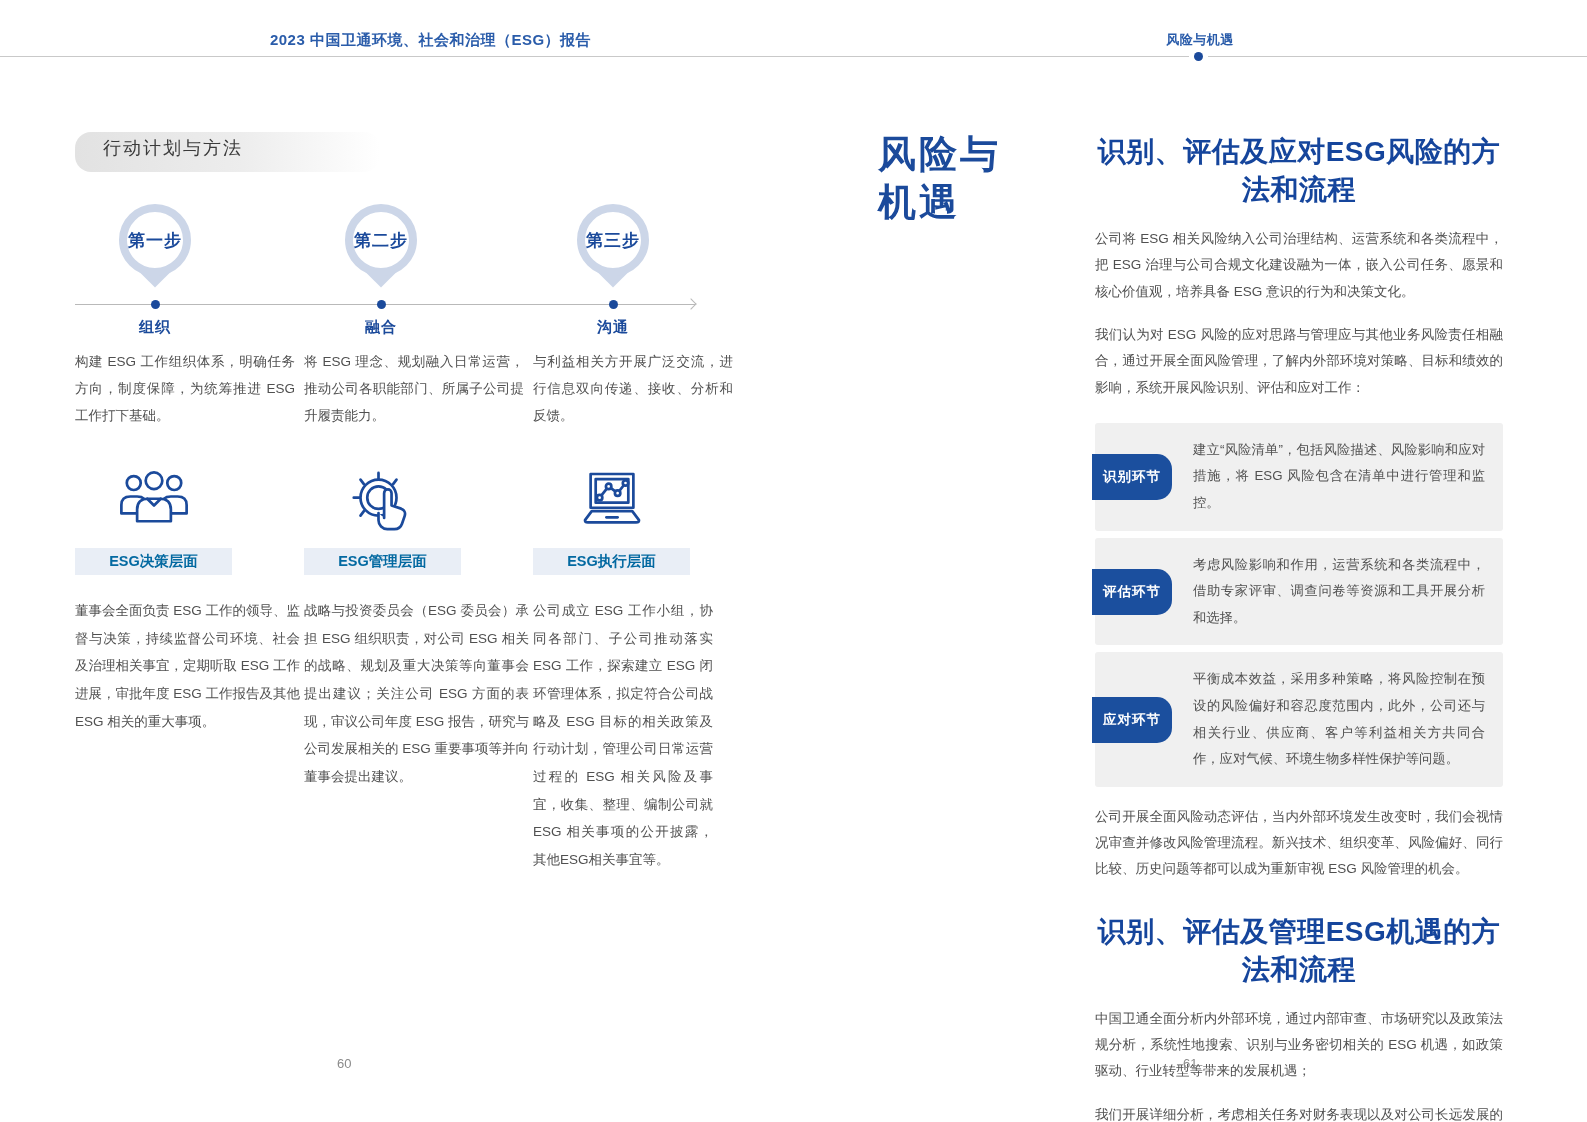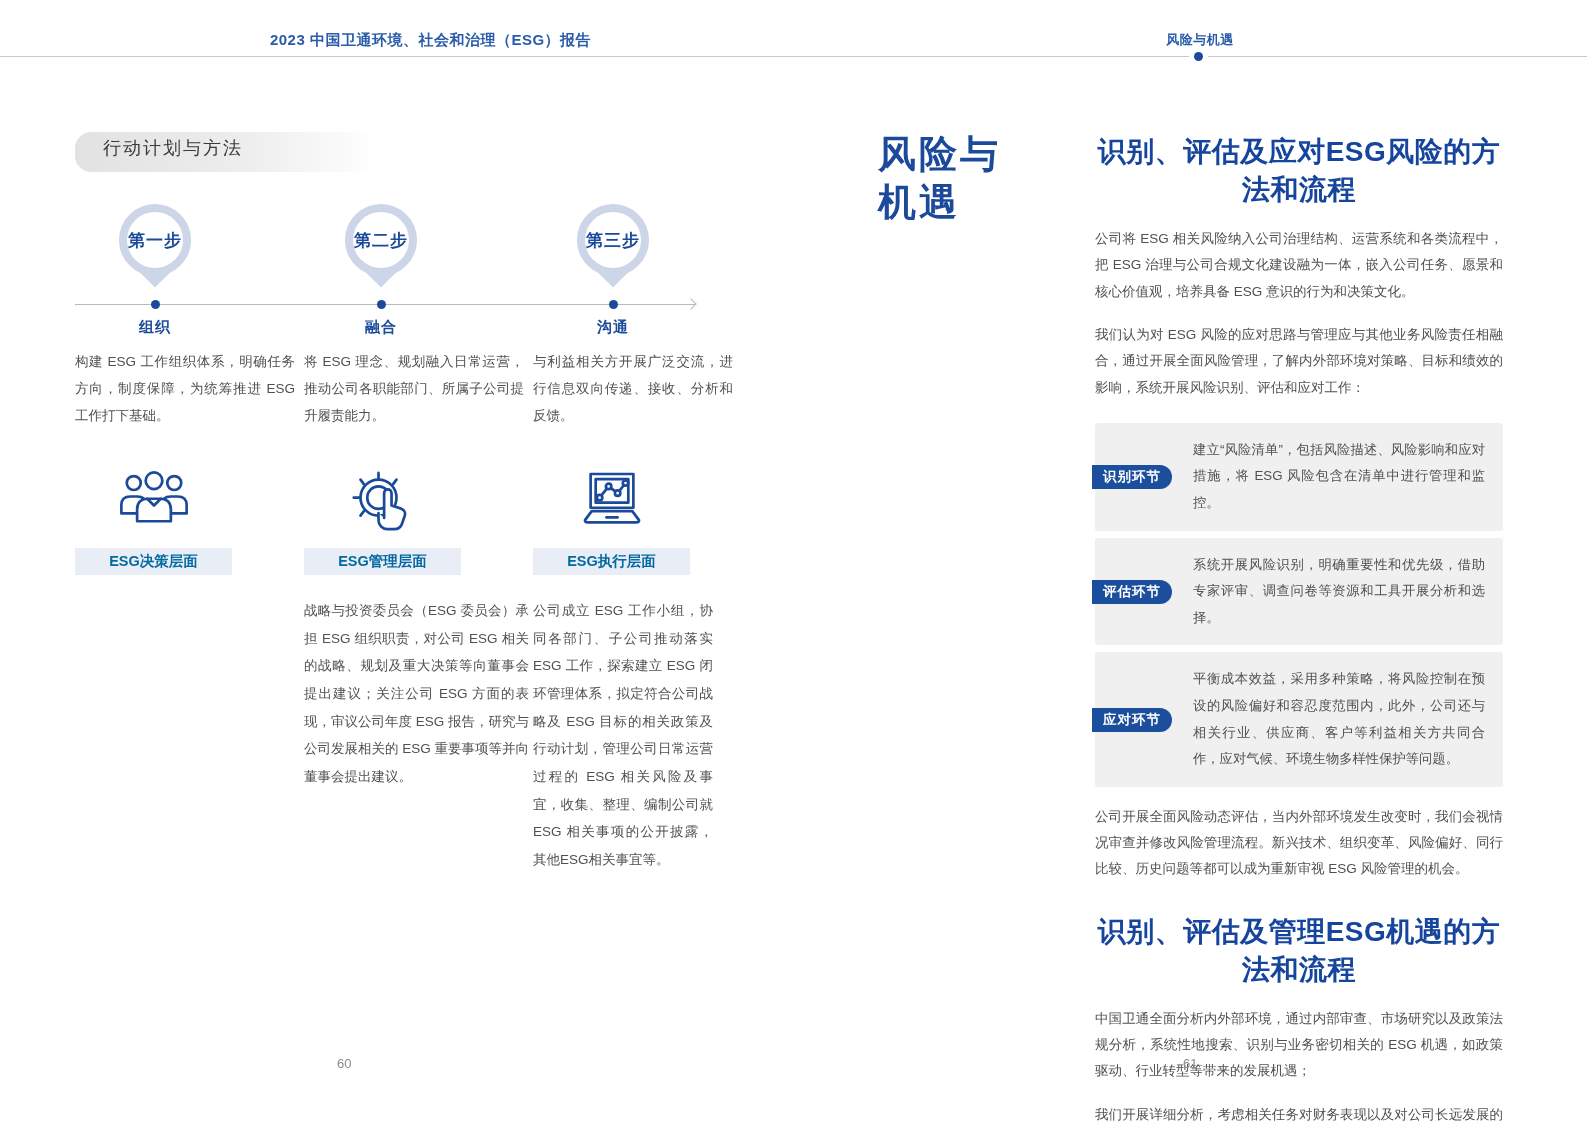"识别环节" .stage-pill { height: 24px -> 46px }
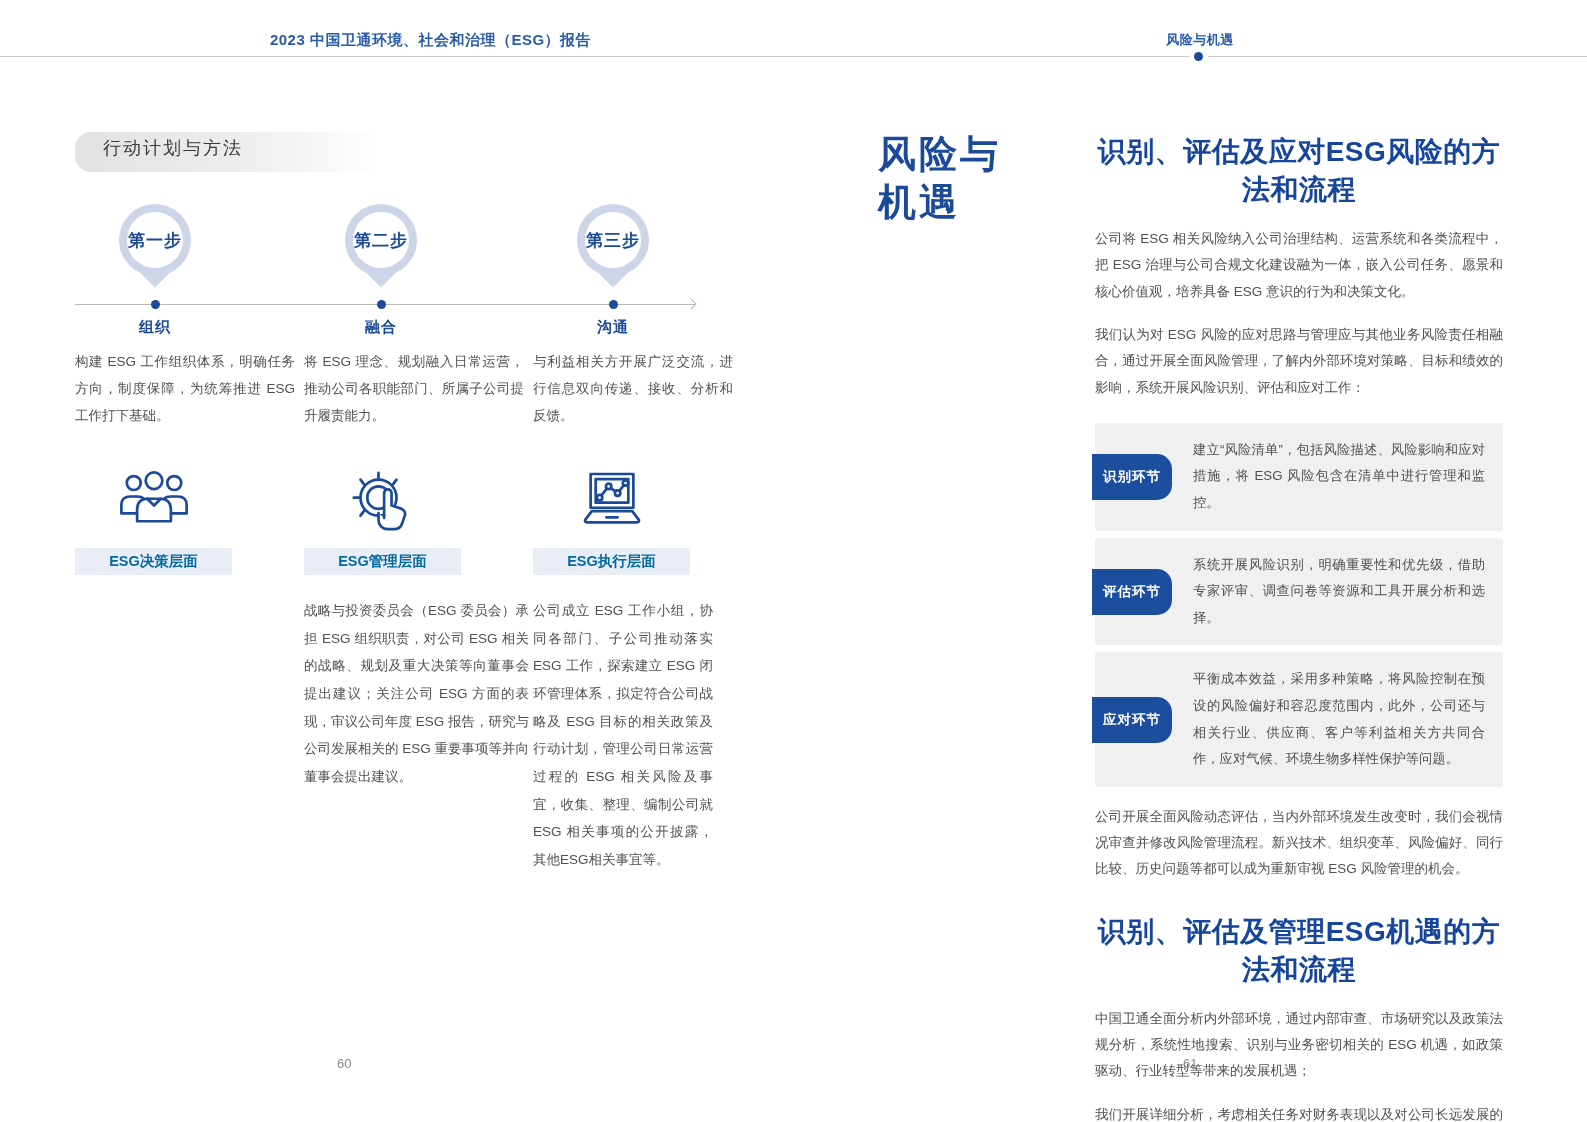"系统开展风险识别，明确重要性和优先级，借助专家评审、调查问卷等资源和工具开展分析" p.stage-text { text: 系统开展风险识别，明确重要性和优先级 -> 考虑风险影响和作用，运营系统和各类流程中 }
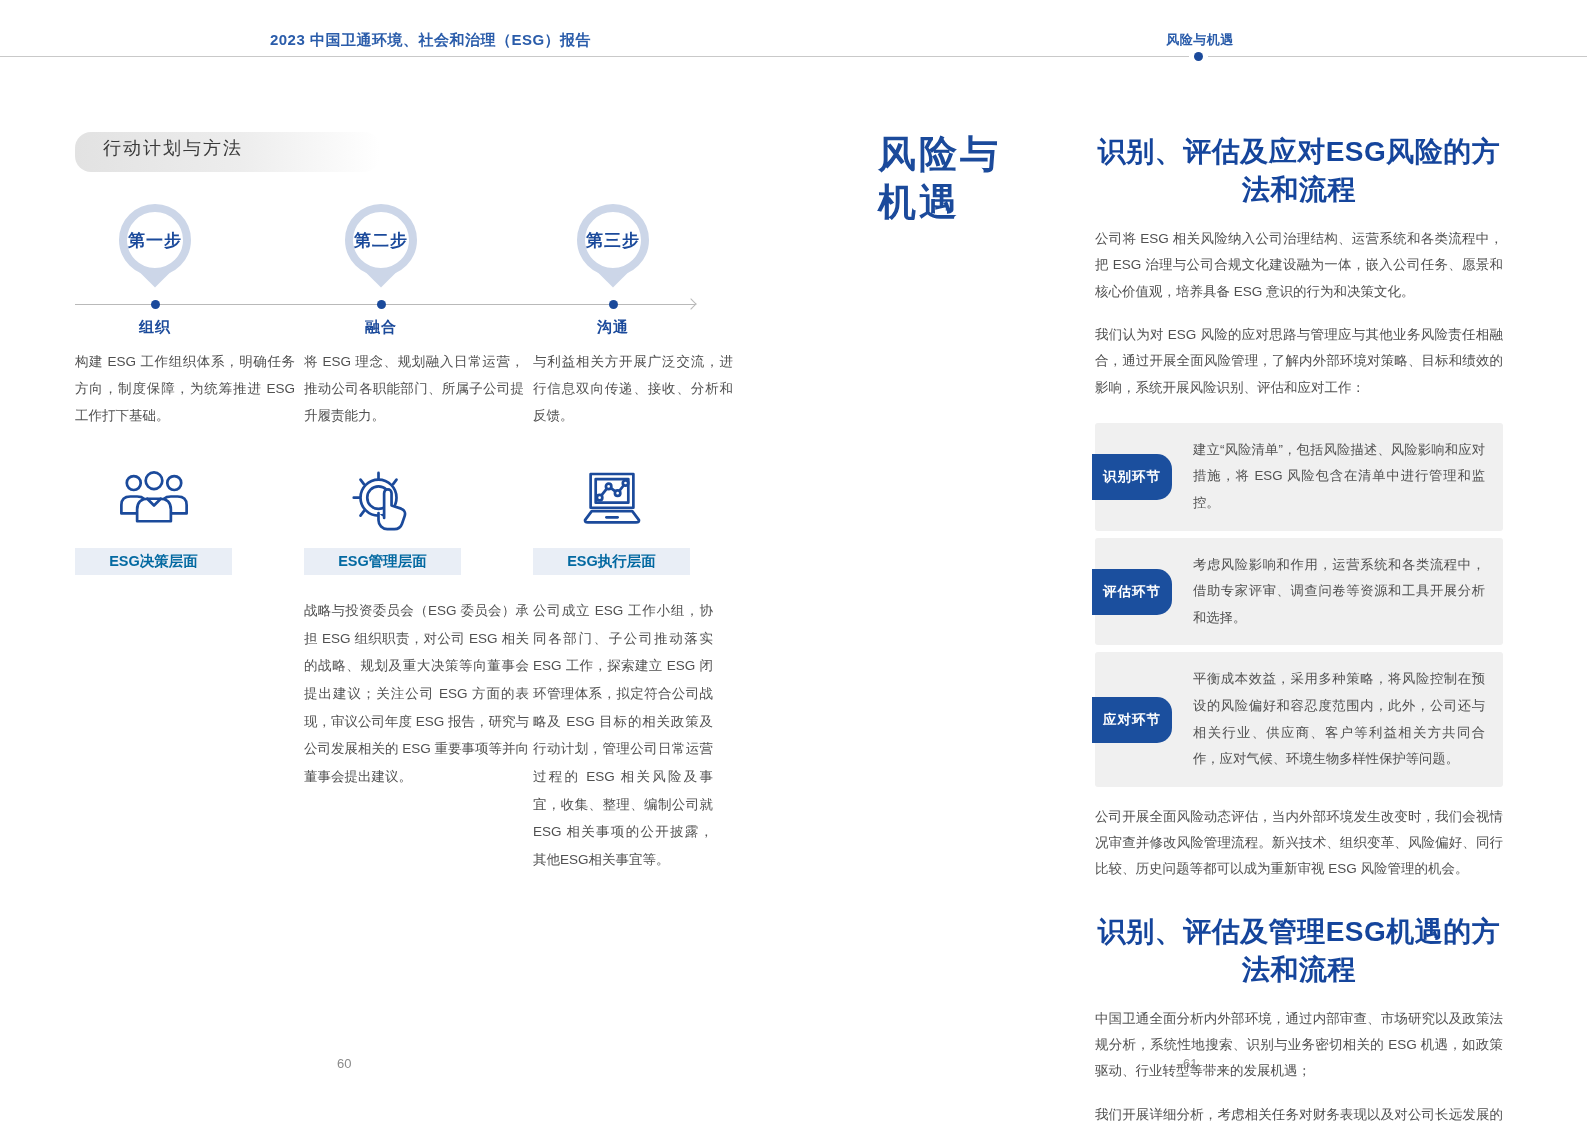"董事会全面负责 ESG" p.gov-desc { html: none -> <p>董事会全面负责 ESG 工作的领导、监督与决策，持续监督公司环境、社会及治理相关事宜，定期听取 ESG 工作进展，审批年度 ESG 工作报告及其他 ESG 相关的重大事项。</p> }
